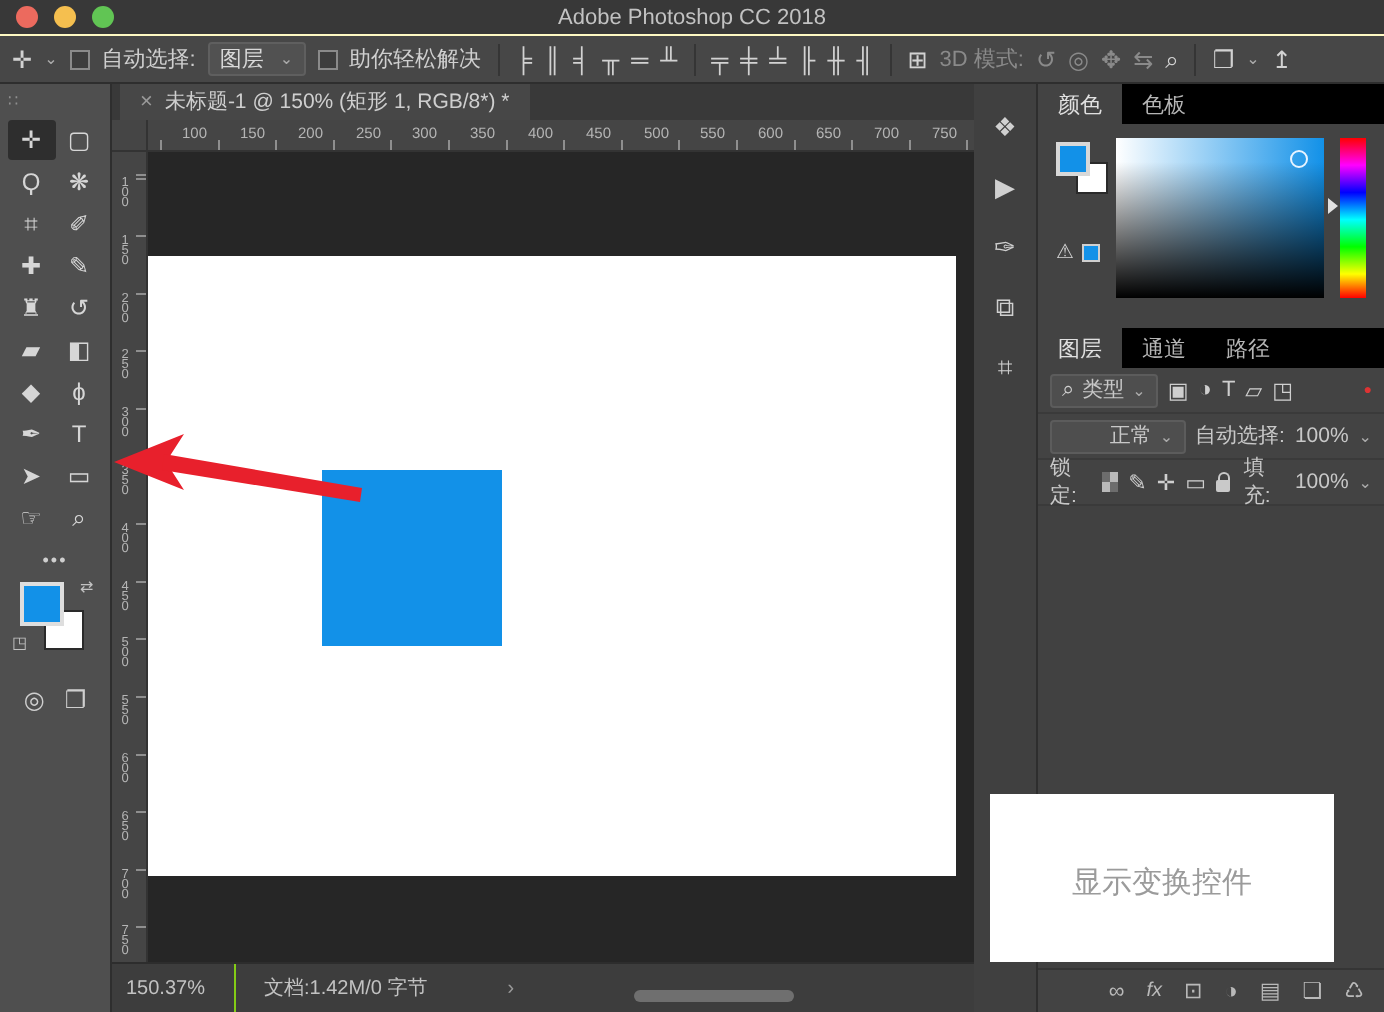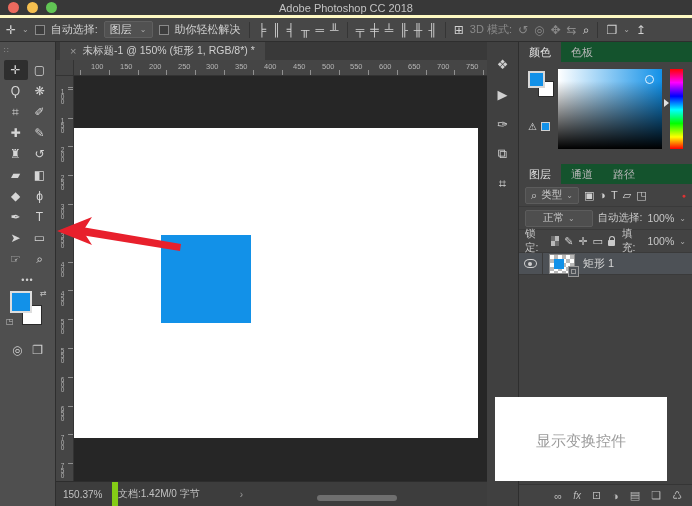"Adobe Photoshop CC 2018" .titlebar { border-bottom: 3px solid #fef9c3 -> 1px solid #fef9c3 }
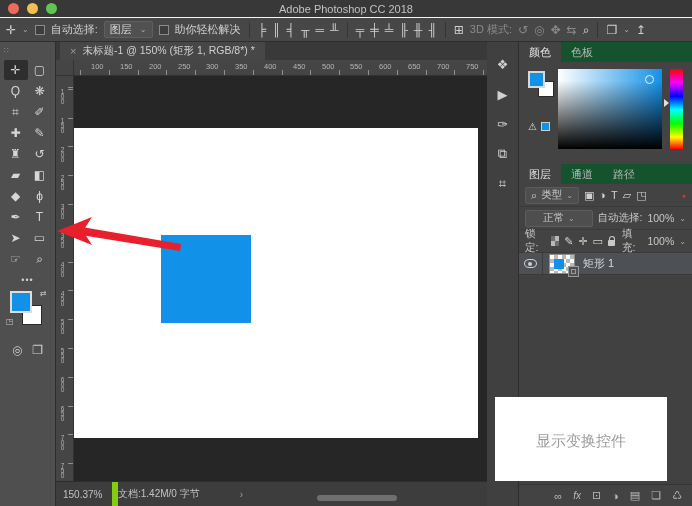"颜色" .tabstrip { background: #14532d -> #000000 }
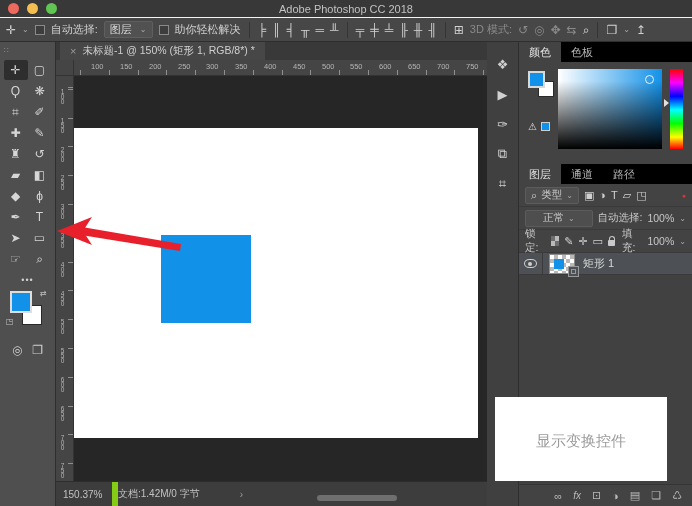"正常" .wide { justify-content: center -> flex-end }
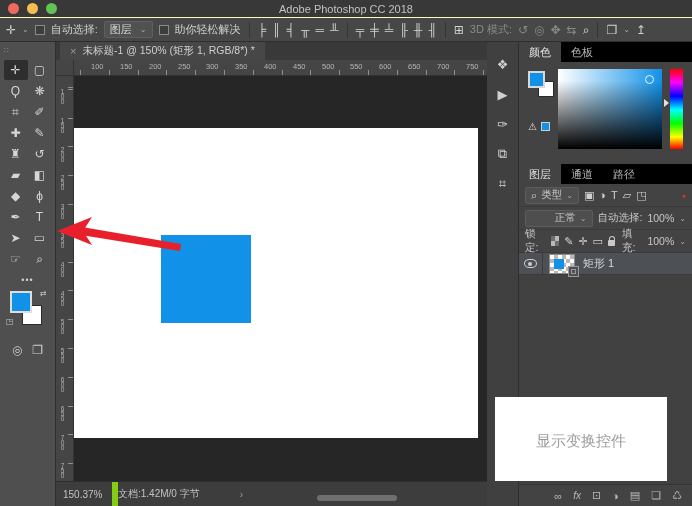"矩形 1" div.layerrow { html: <div> <span> <span></span> </span> <span> <span></span> <span></span> </span> <span>矩形 1</span> </div> -> none }
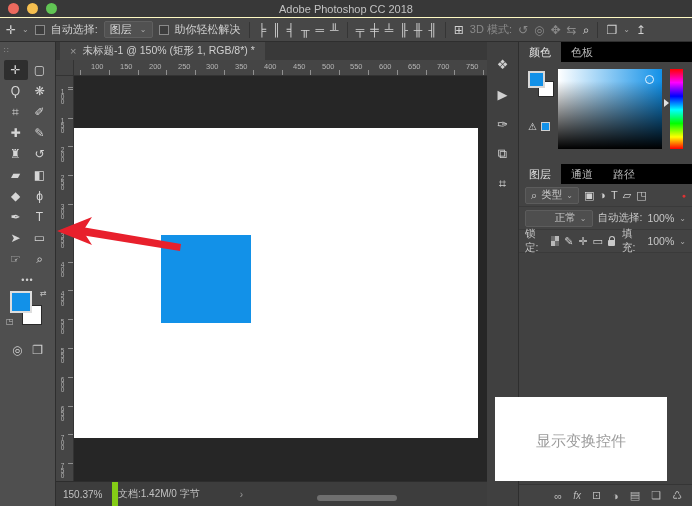"150.37%" .zoomfield { border-right: 6px solid #84cc16 -> 1px solid #84cc16 }
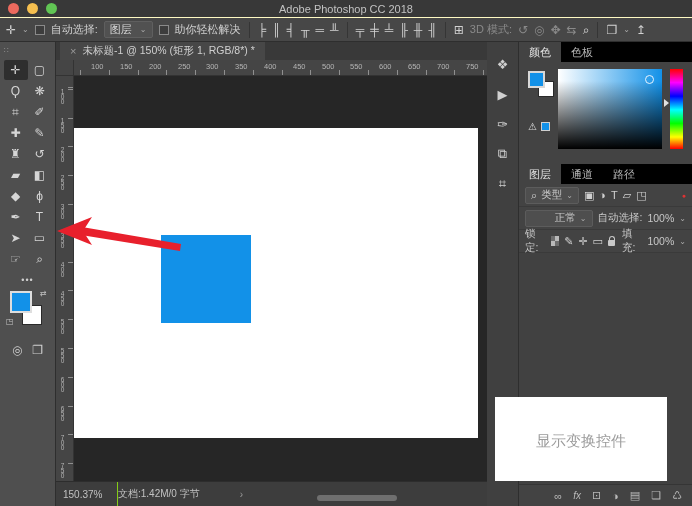"文档:1.42M/0 字节" .docinfo { margin-left: none -> 14px }
